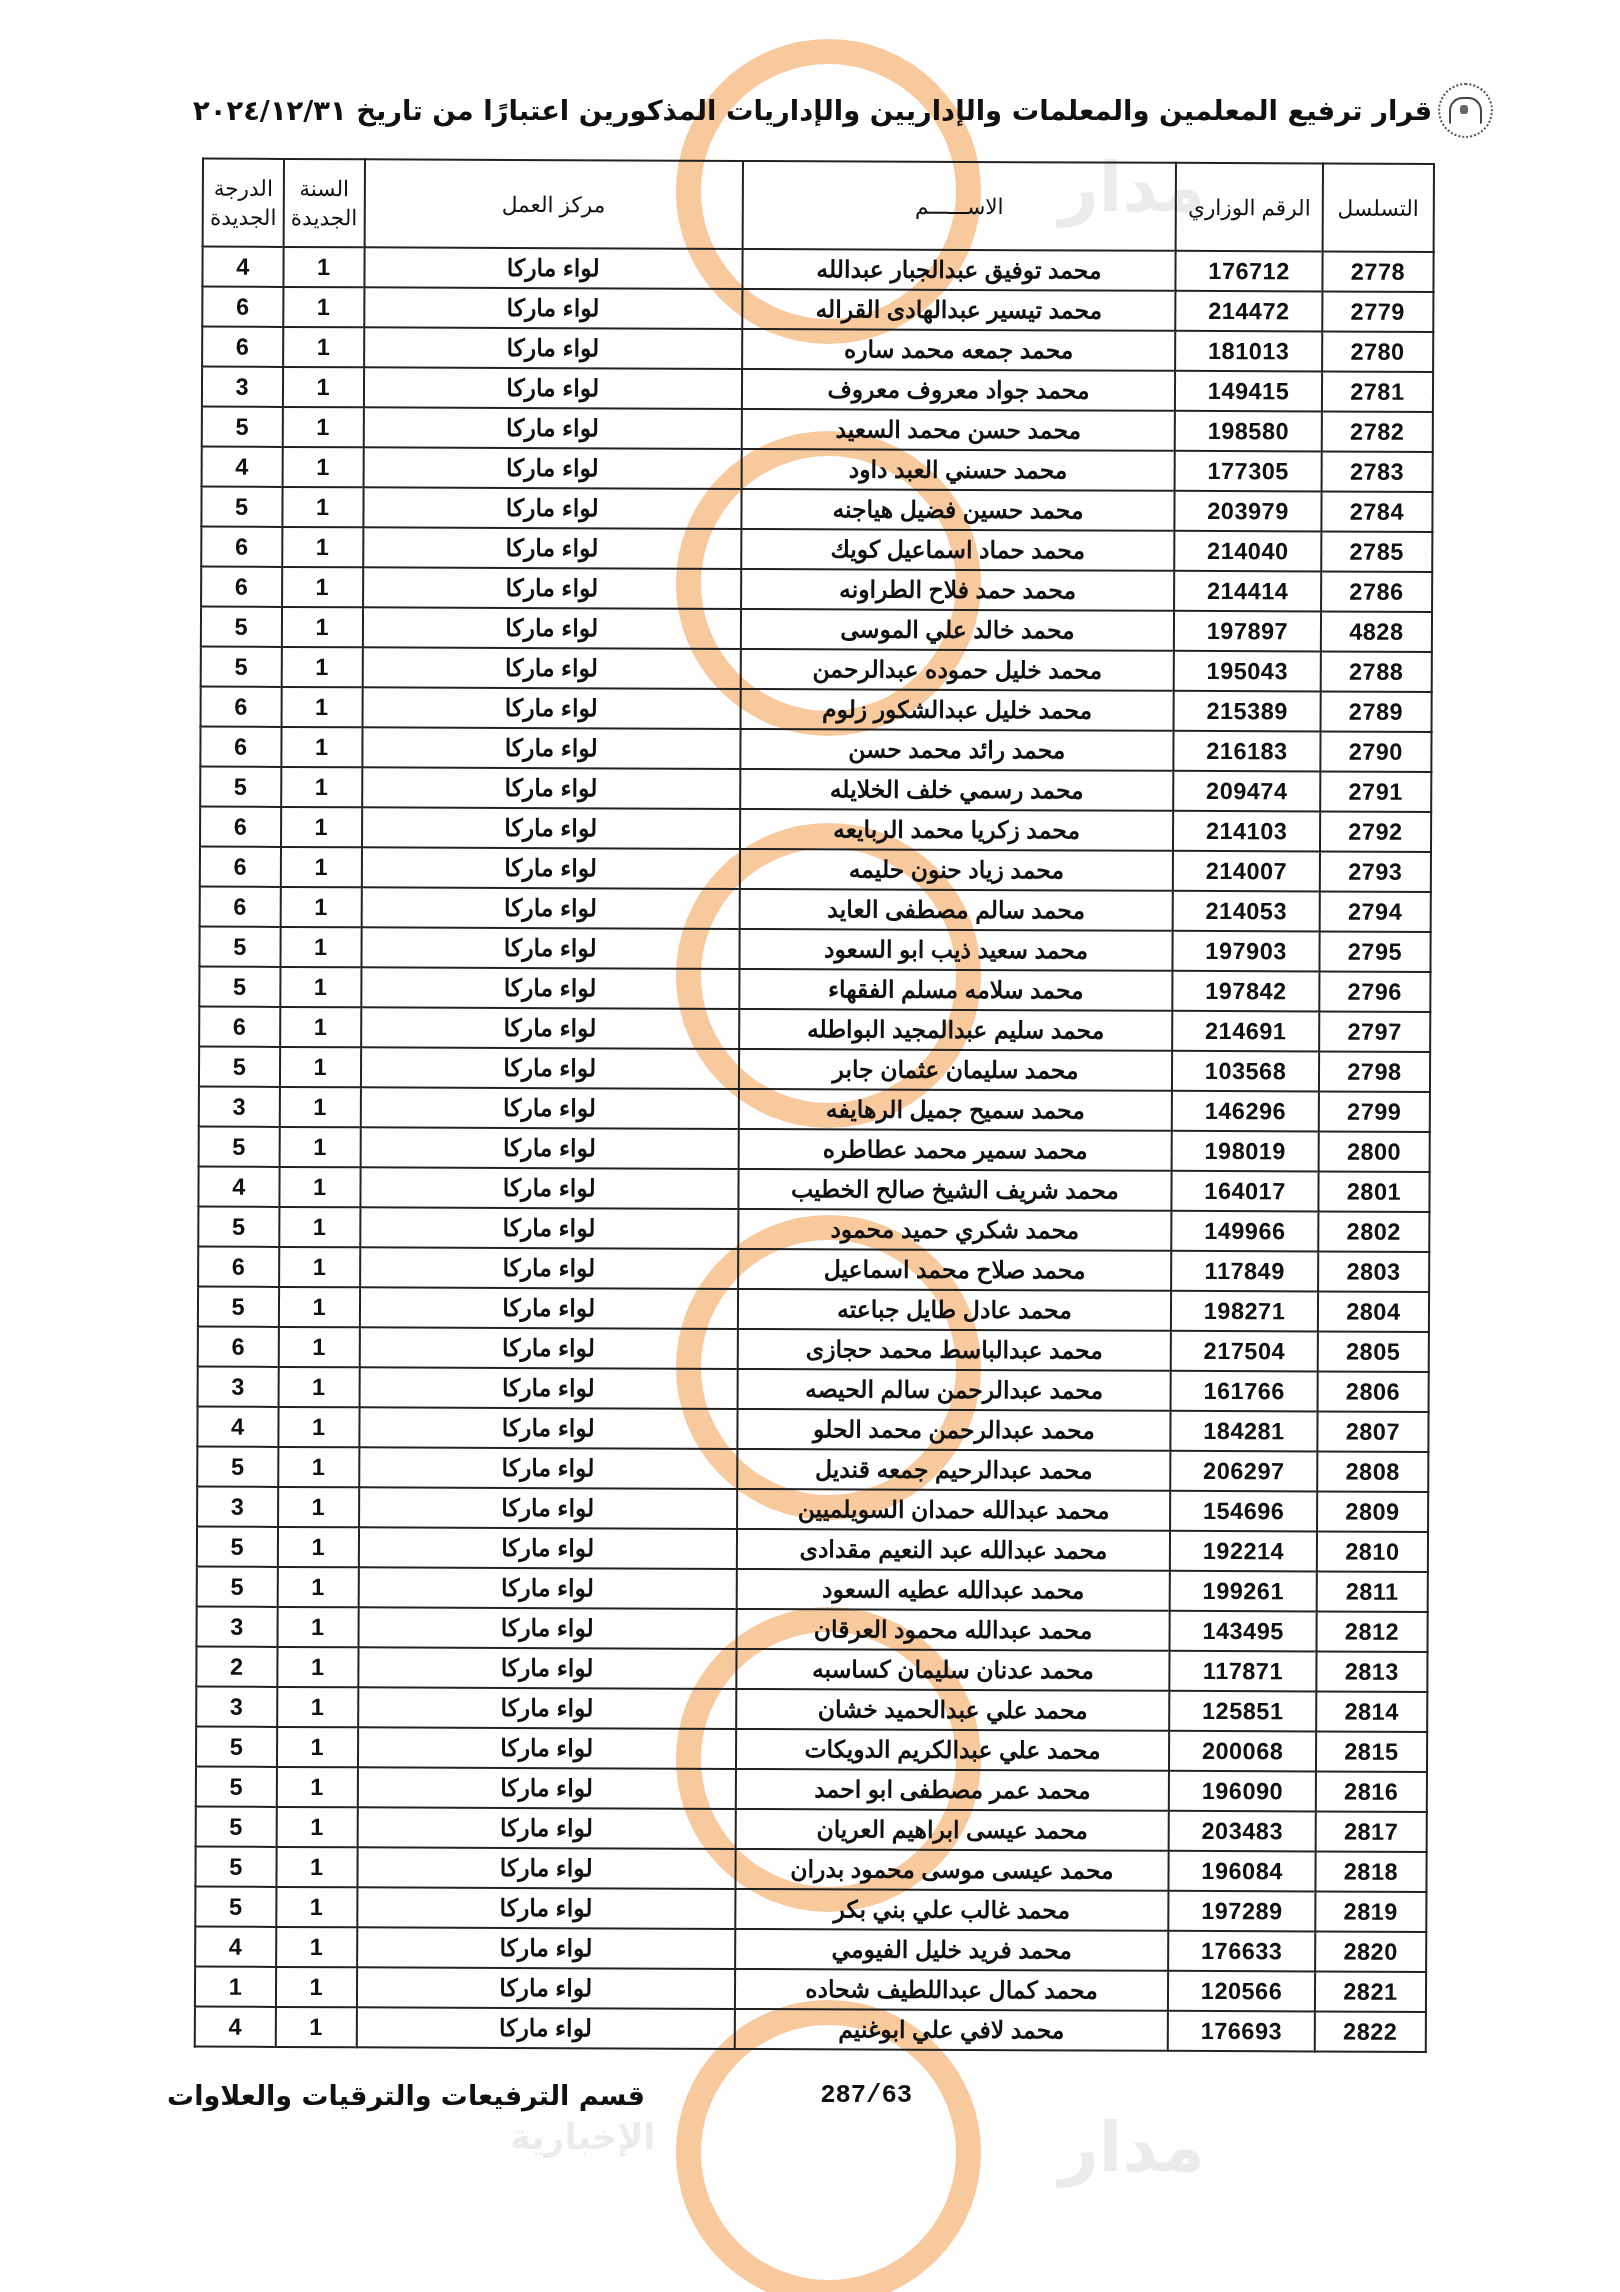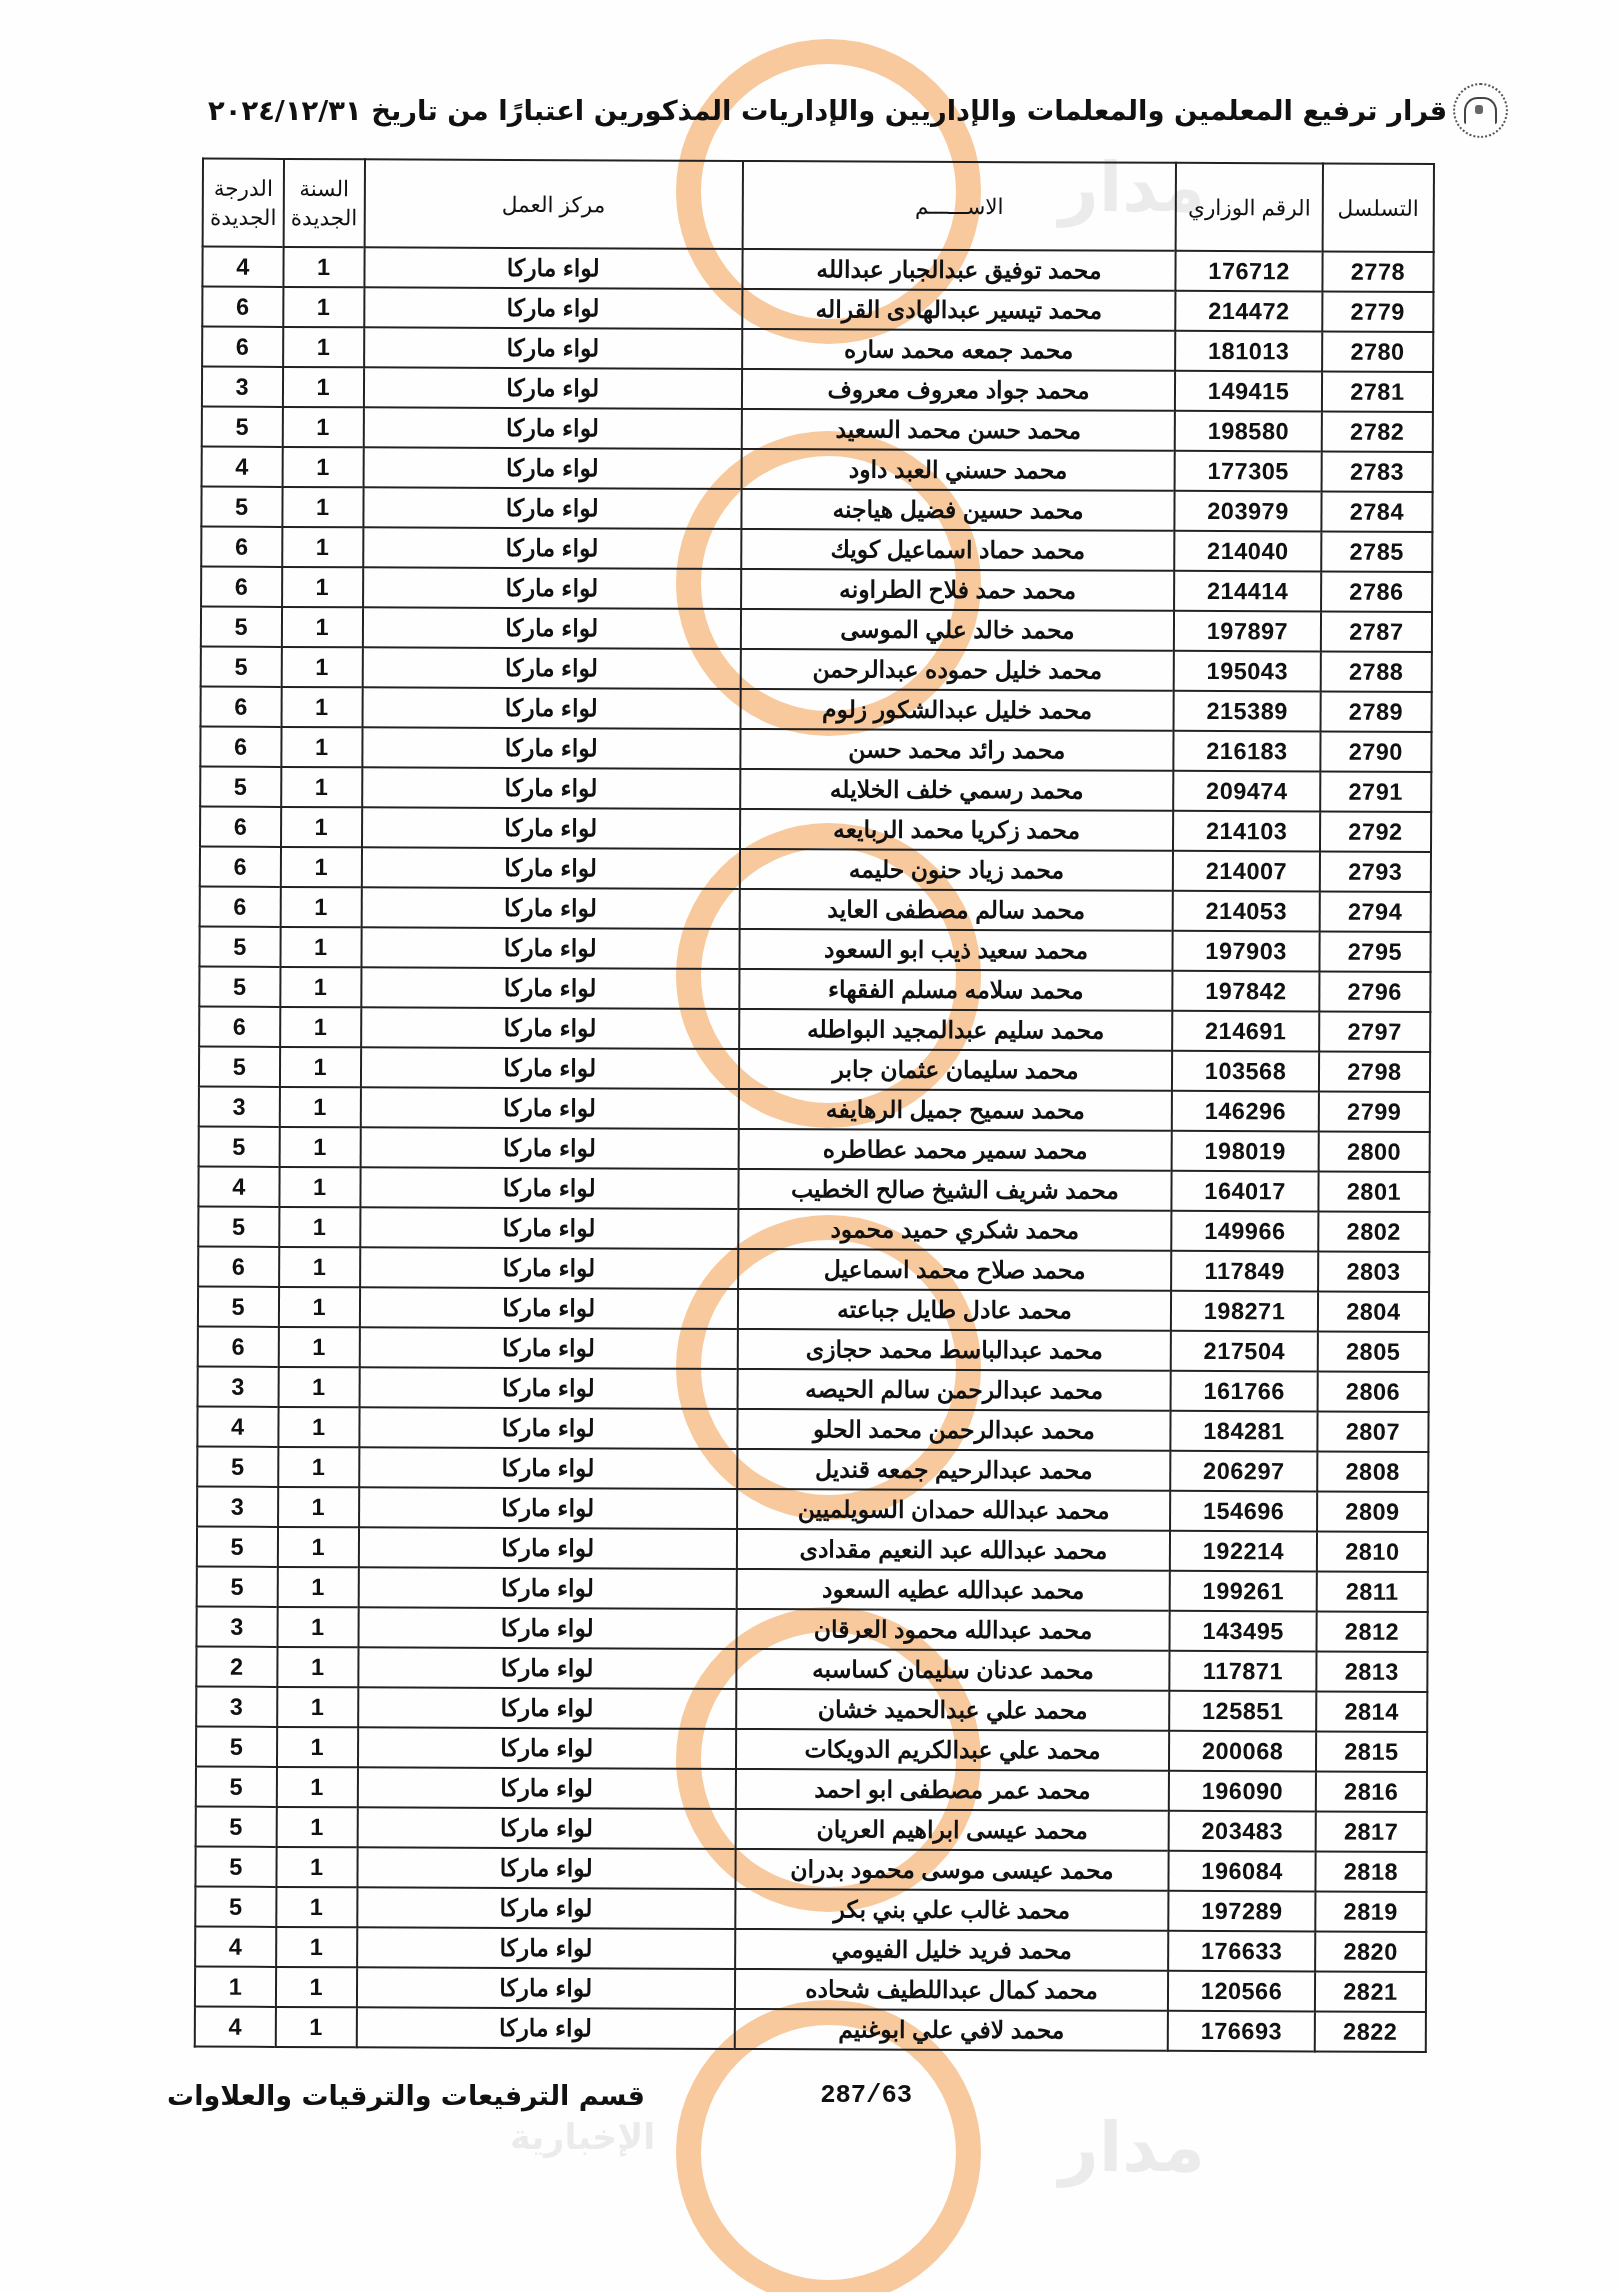"قرار ترفيع المعلمين والمعلمات والإداريين" .title-row { left: 208px -> 193px }
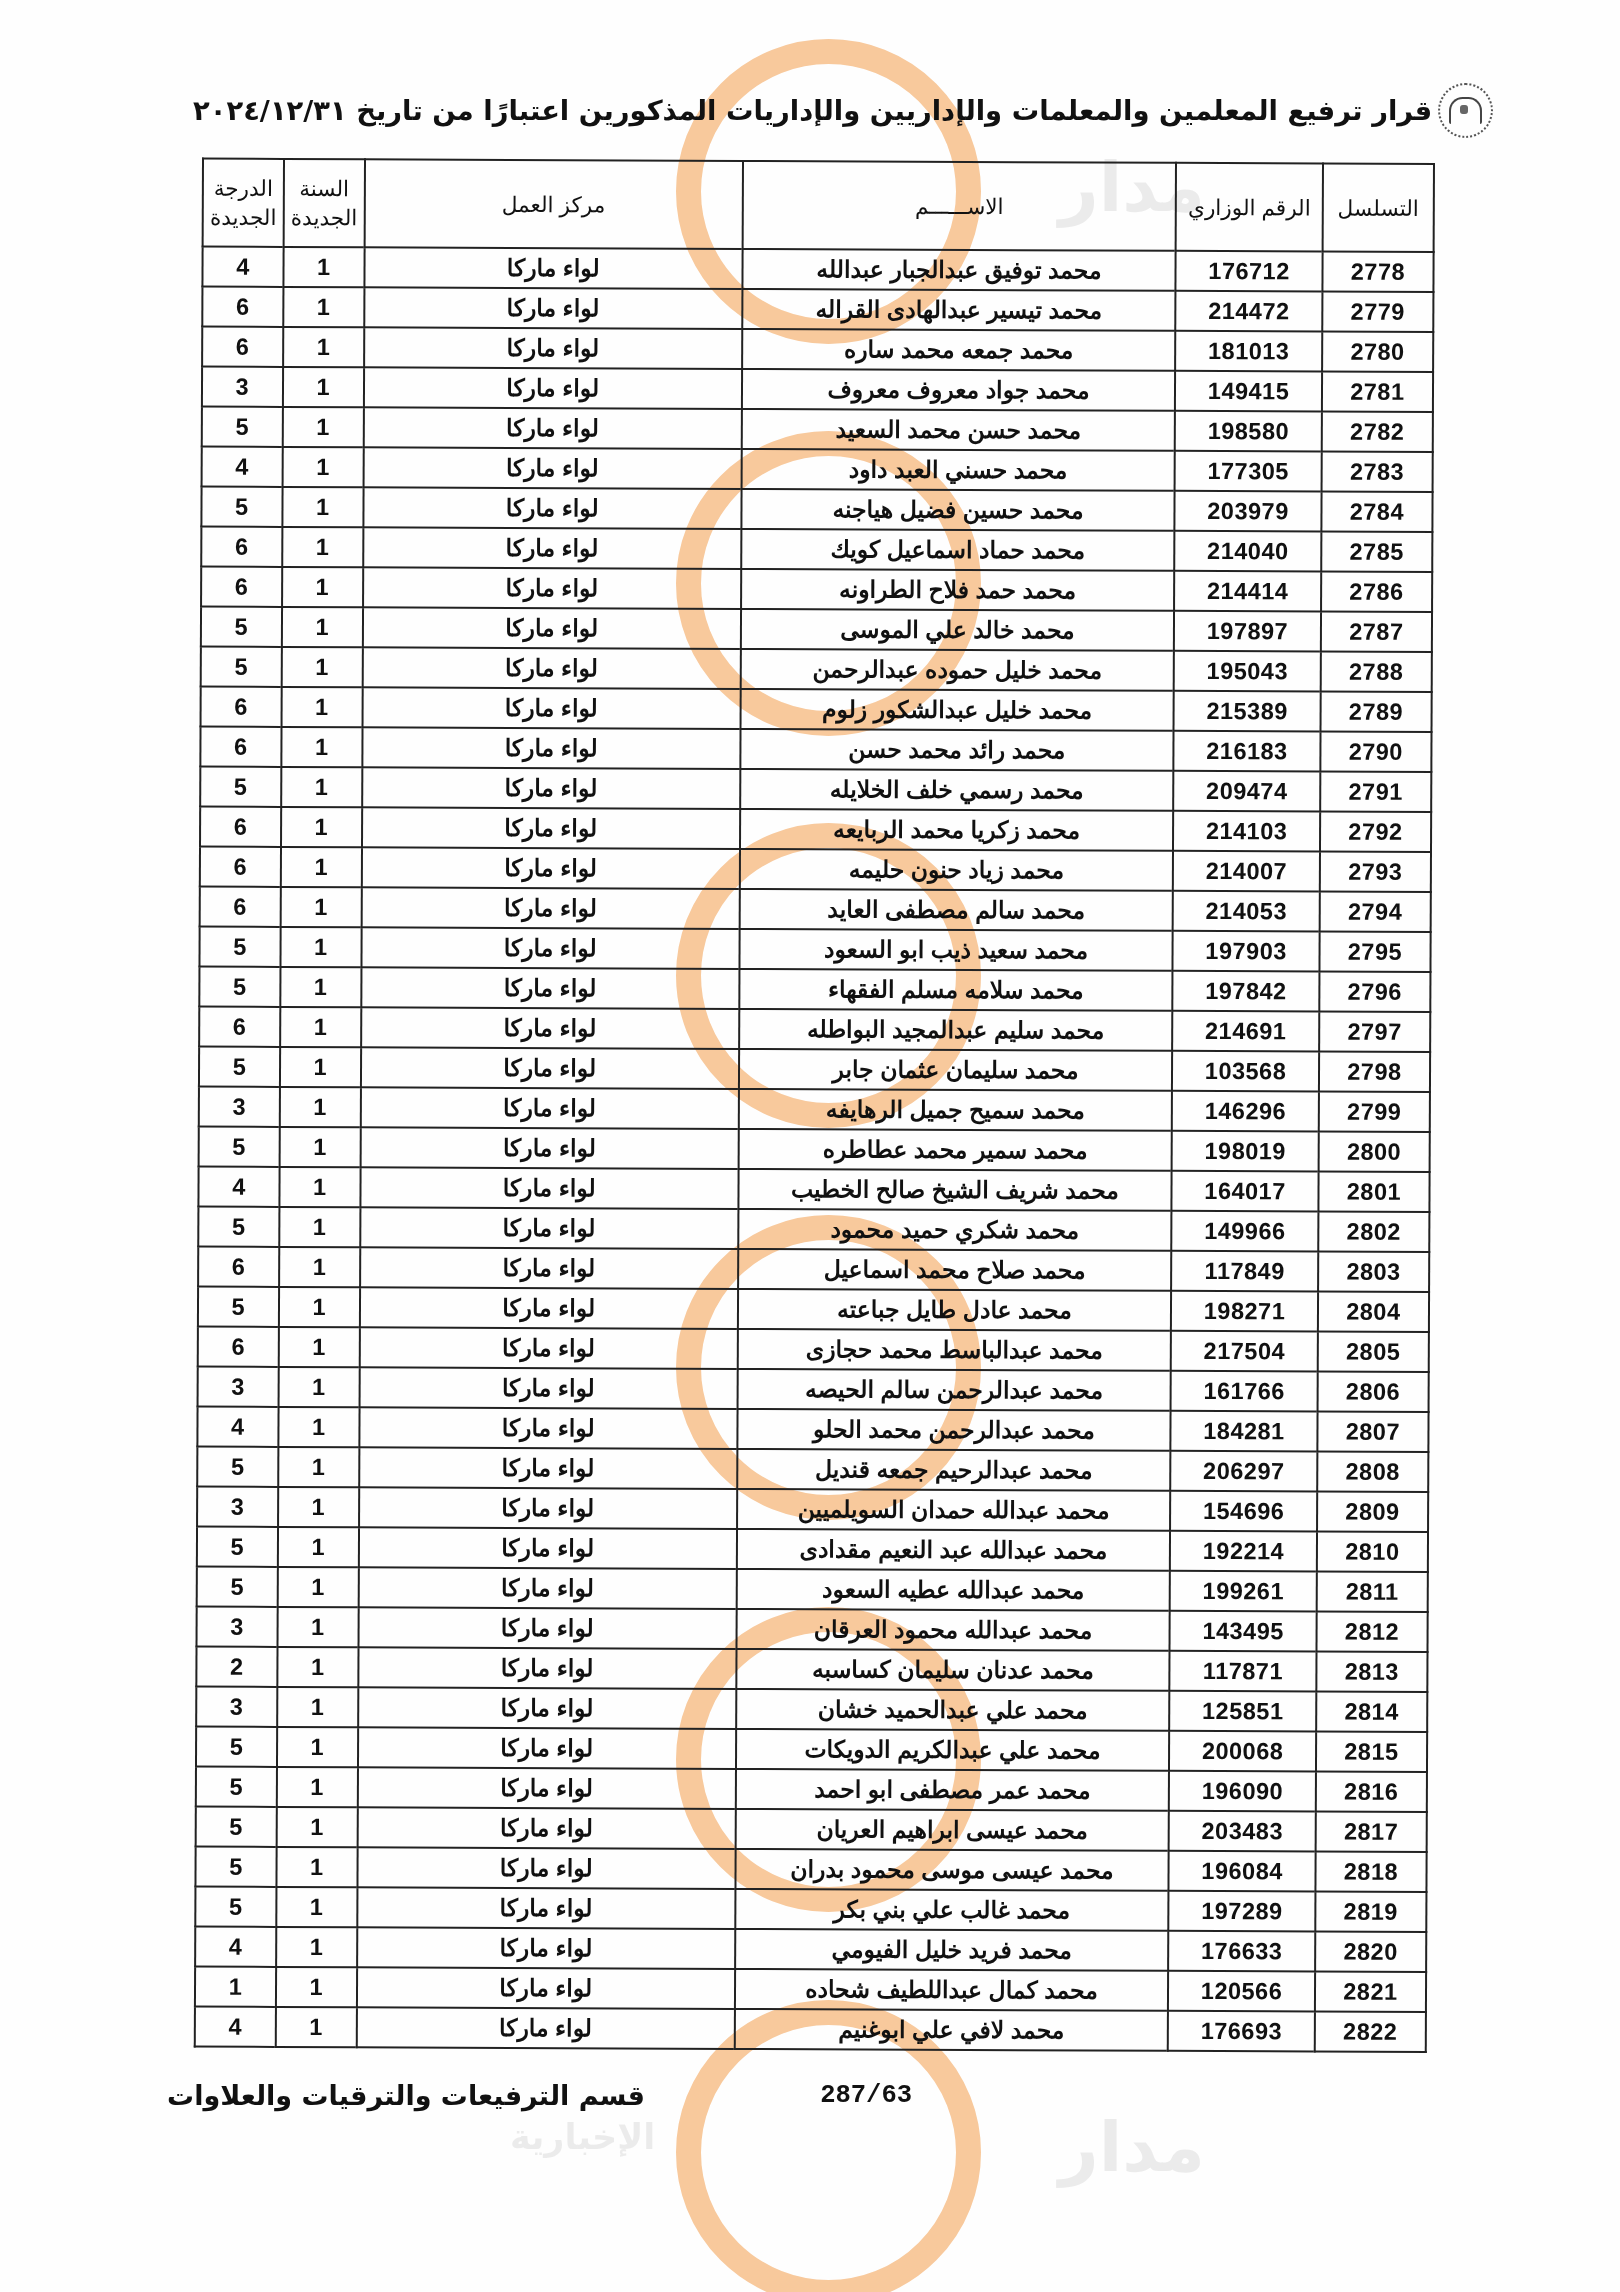"2787" td.num { text: 2787 -> 4828 }
